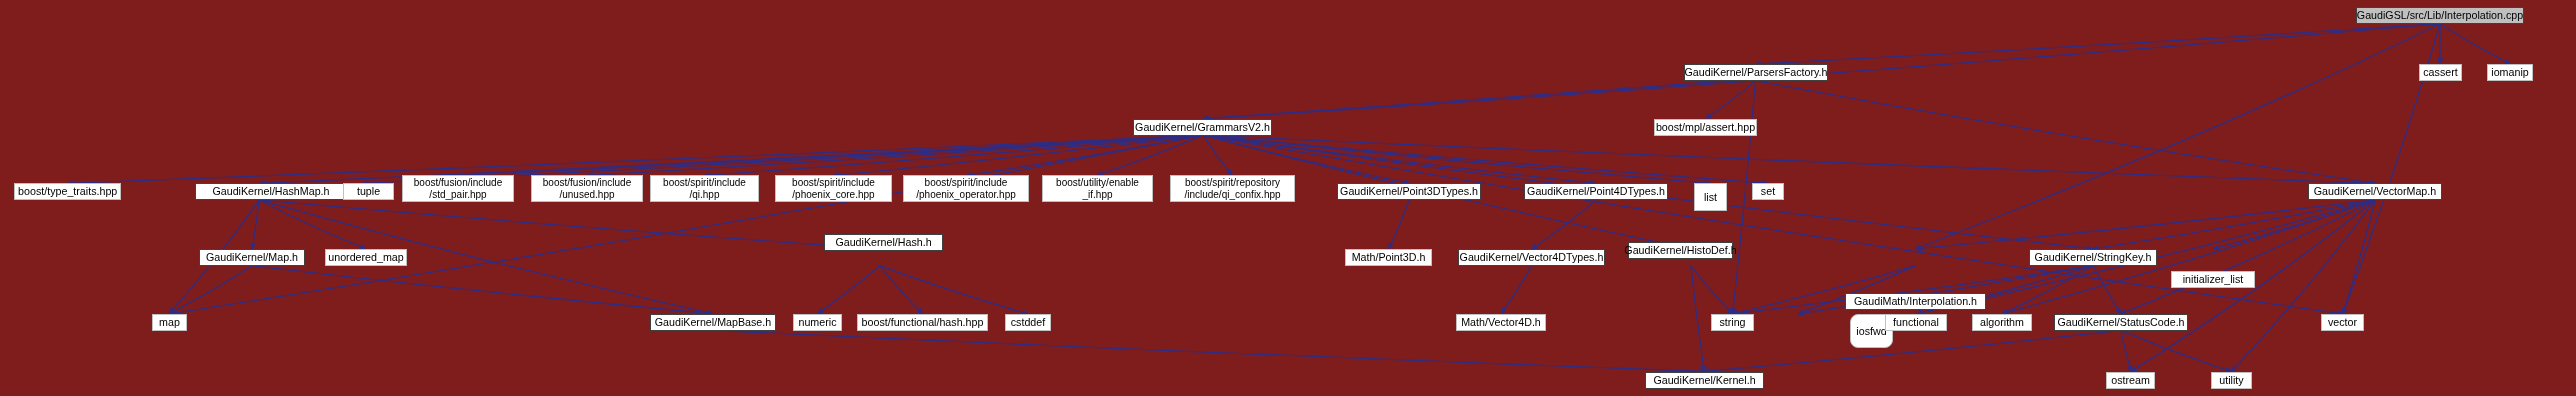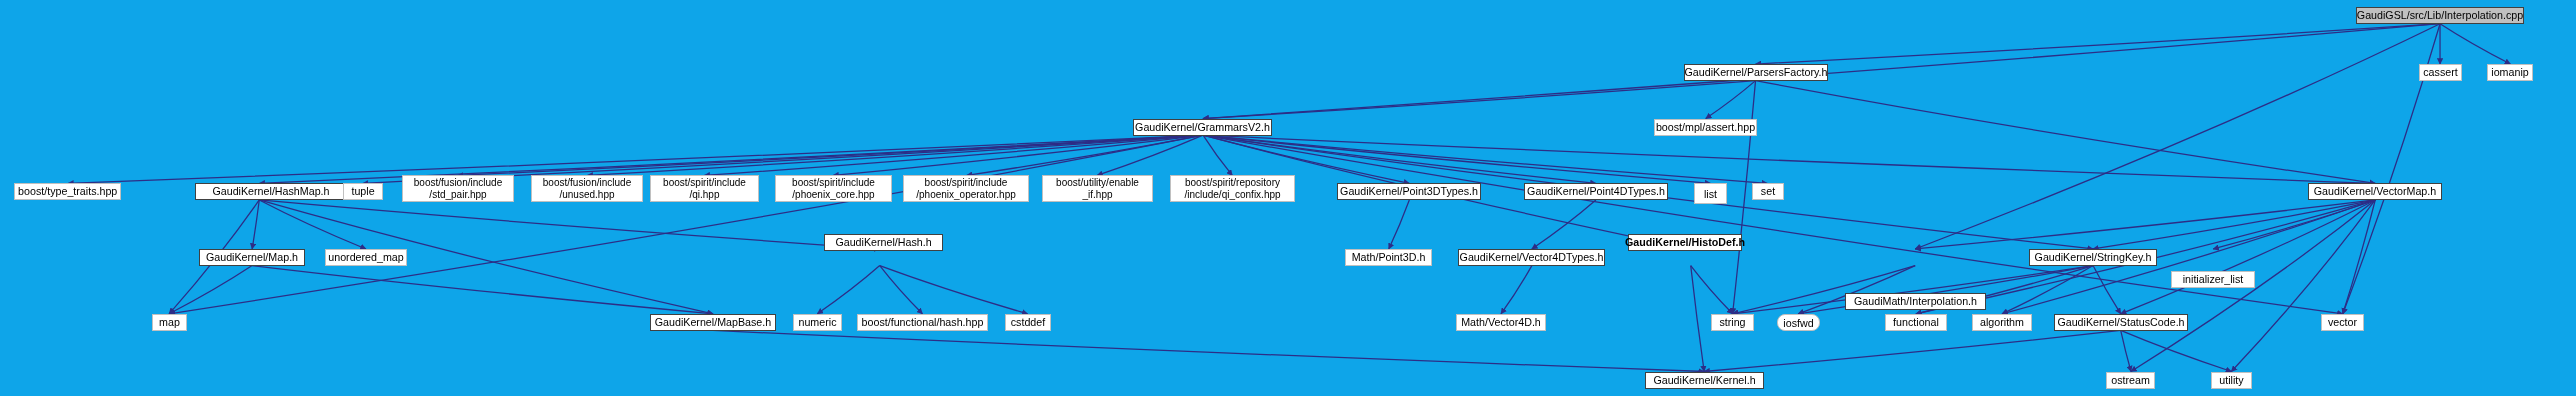"GaudiGSL/src/Lib/Interpolation.cpp" #graph { background: #0ea5e9 -> #7f1d1d }
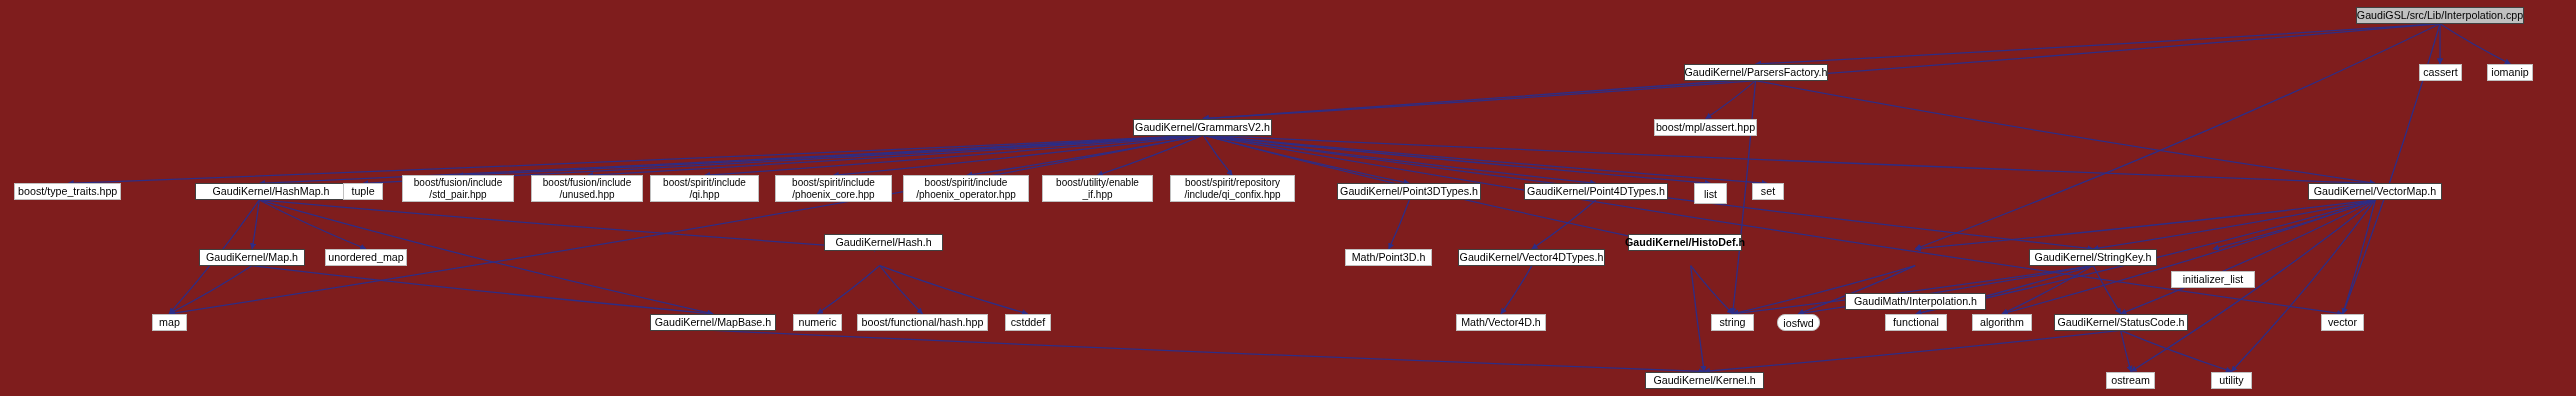"tuple" div.node { width: 40px -> 51px }
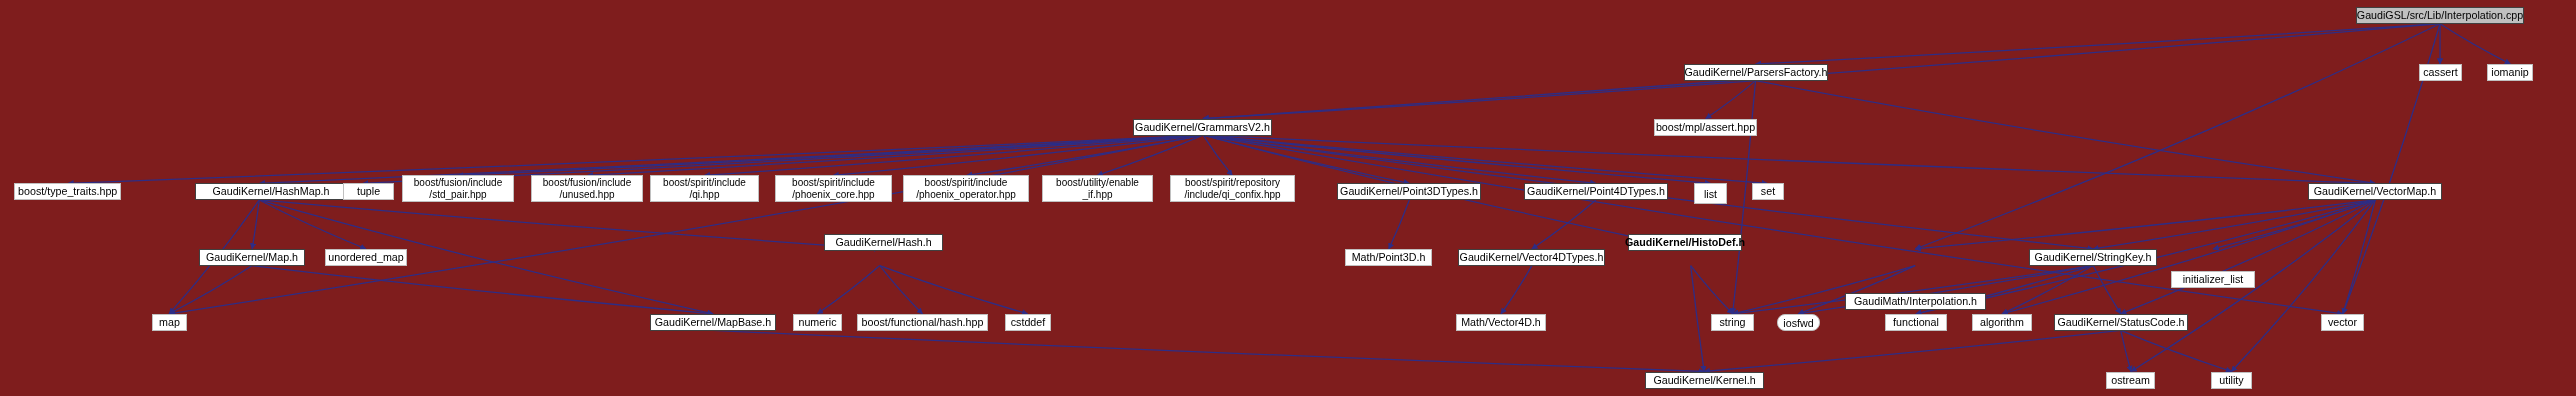"list" div.node { height: 21px -> 28px }
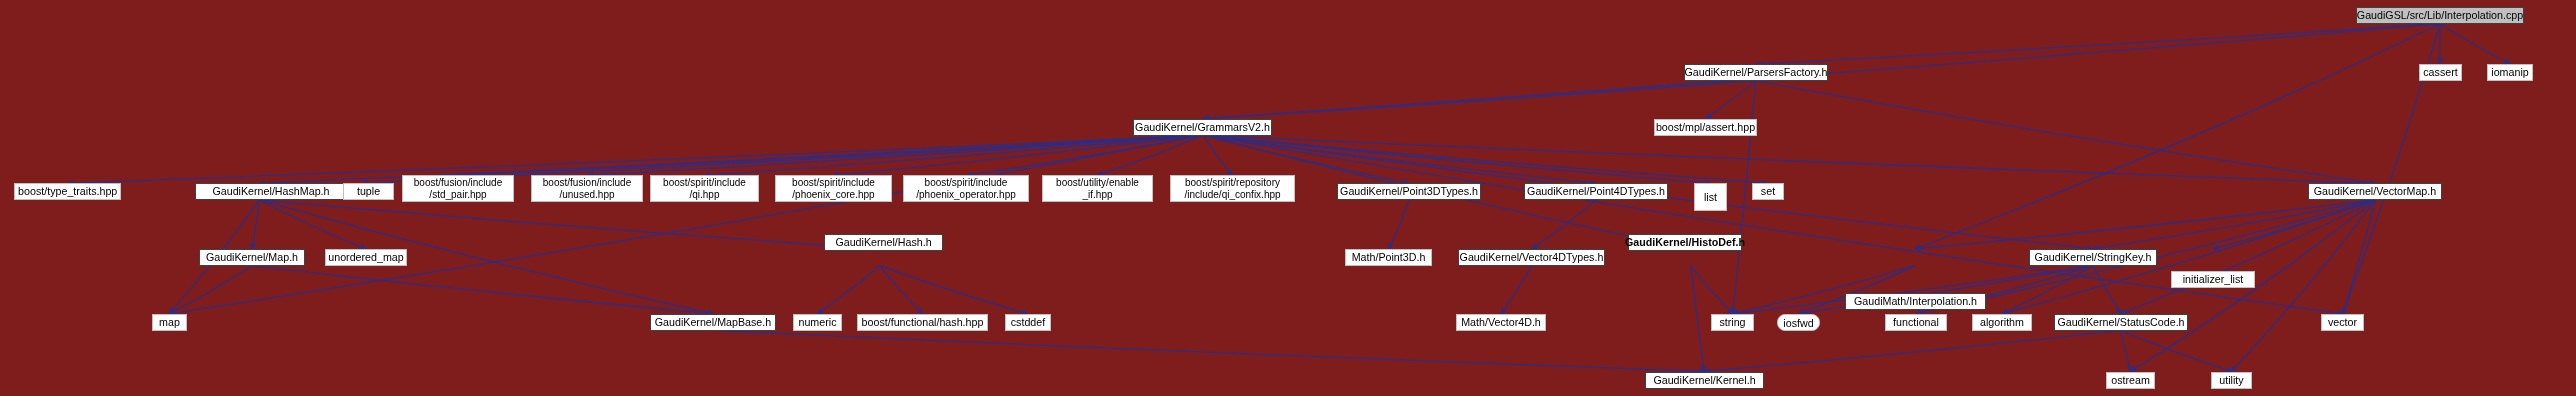"GaudiKernel/HistoDef.h" div.node { font-weight: bold -> none; top: 234px -> 242px; width: 114px -> 105px }
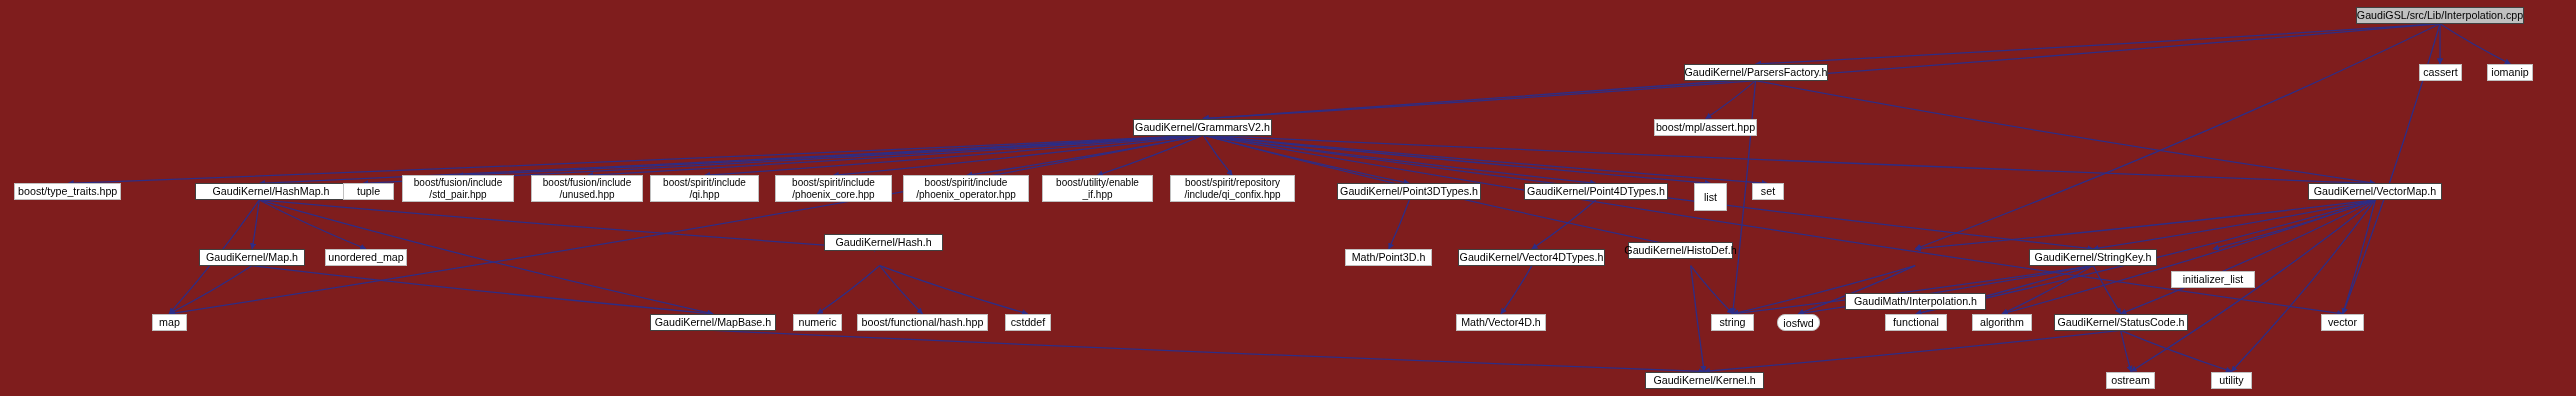"iosfwd" div.node { height: 17px -> 34px; left: 1777px -> 1850px }
